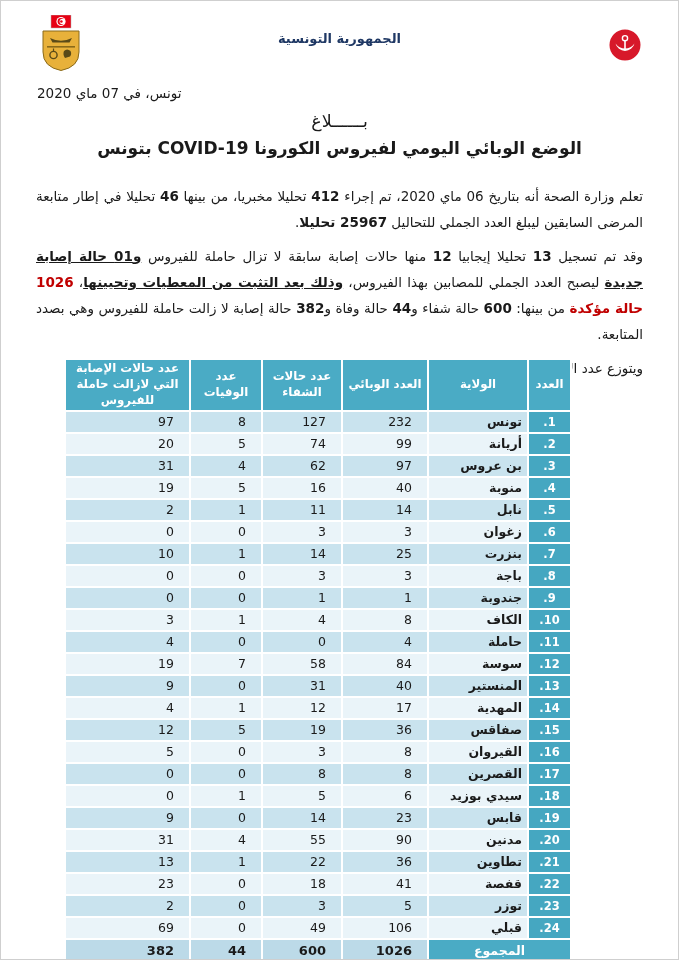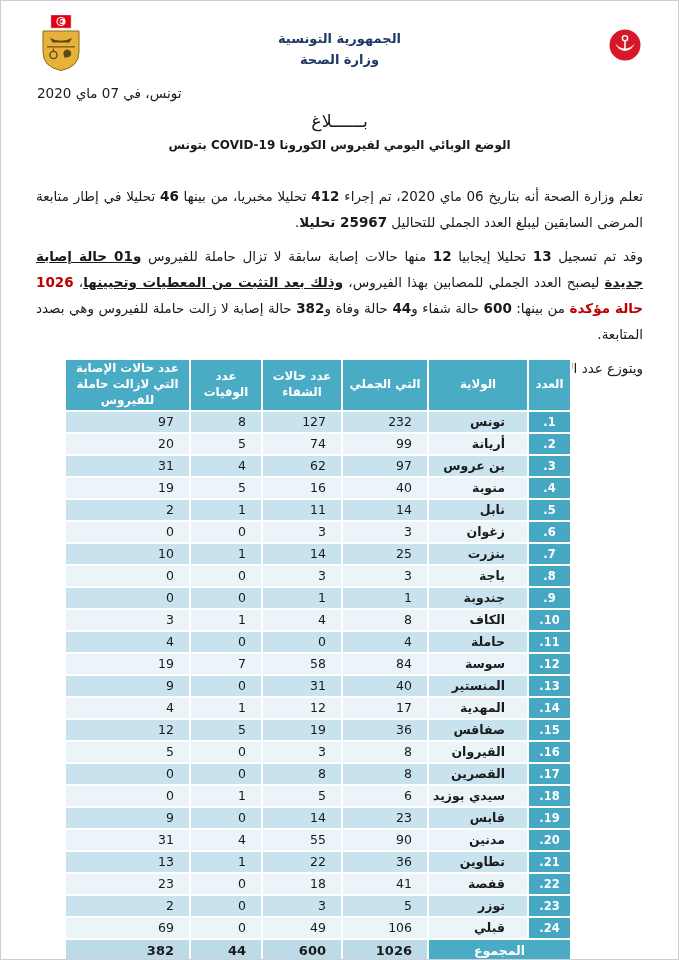"وزارة الصحة" div { html: <div>وزارة الصحة</div> -> none }
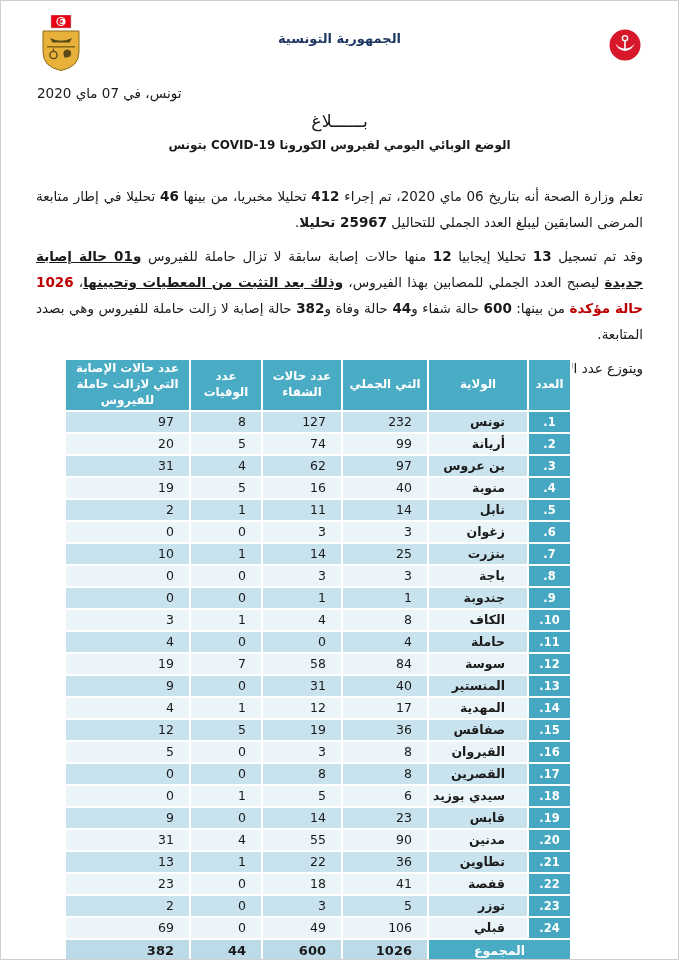"الوضع الوبائي اليومي لفيروس الكورونا" .doc-subtitle { font-size: 12px -> 17px }
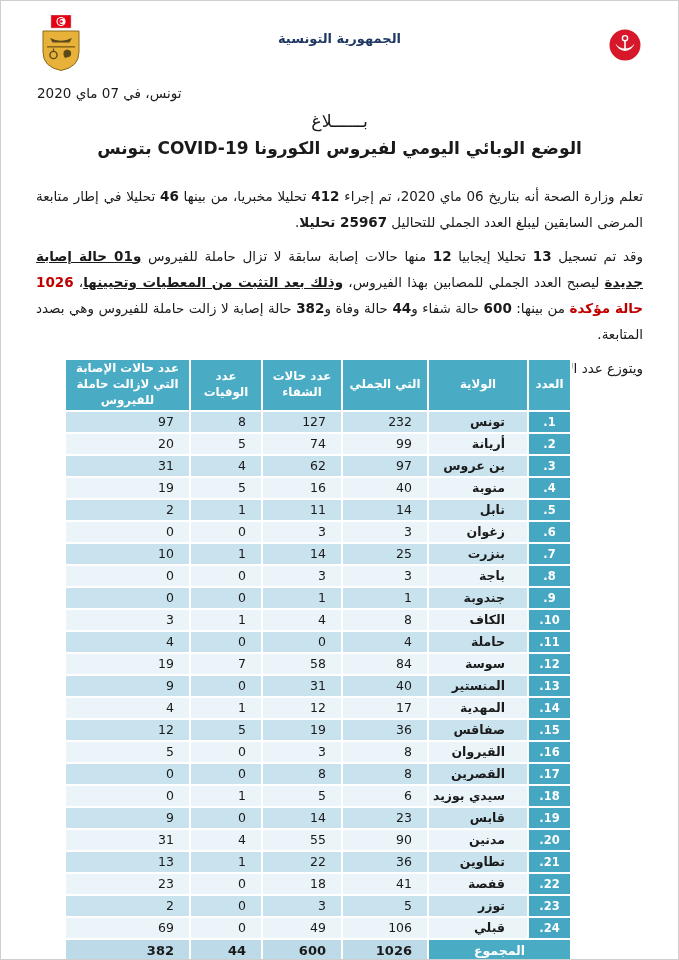"التي الجملي" th { text: التي الجملي -> العدد الوبائي }
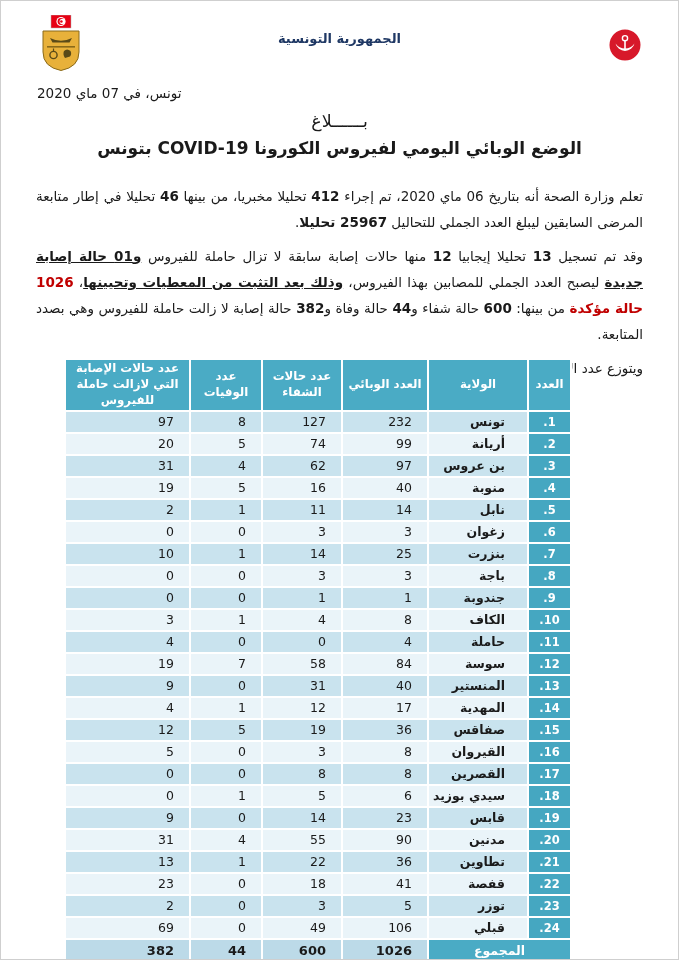"تونس" td.gov { padding-right: 22px -> 5px }
